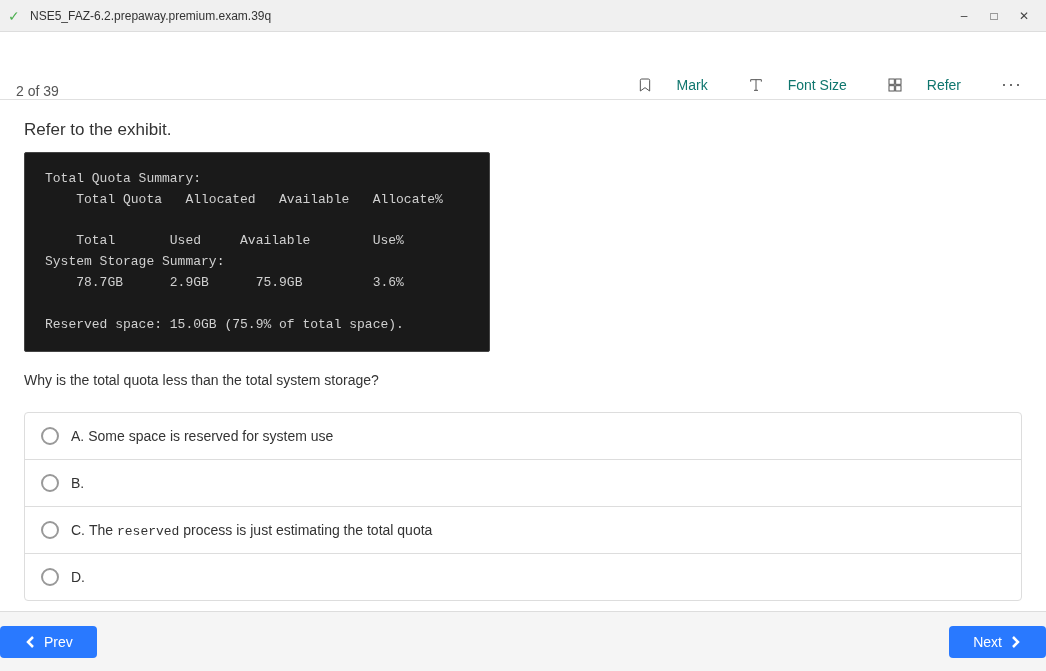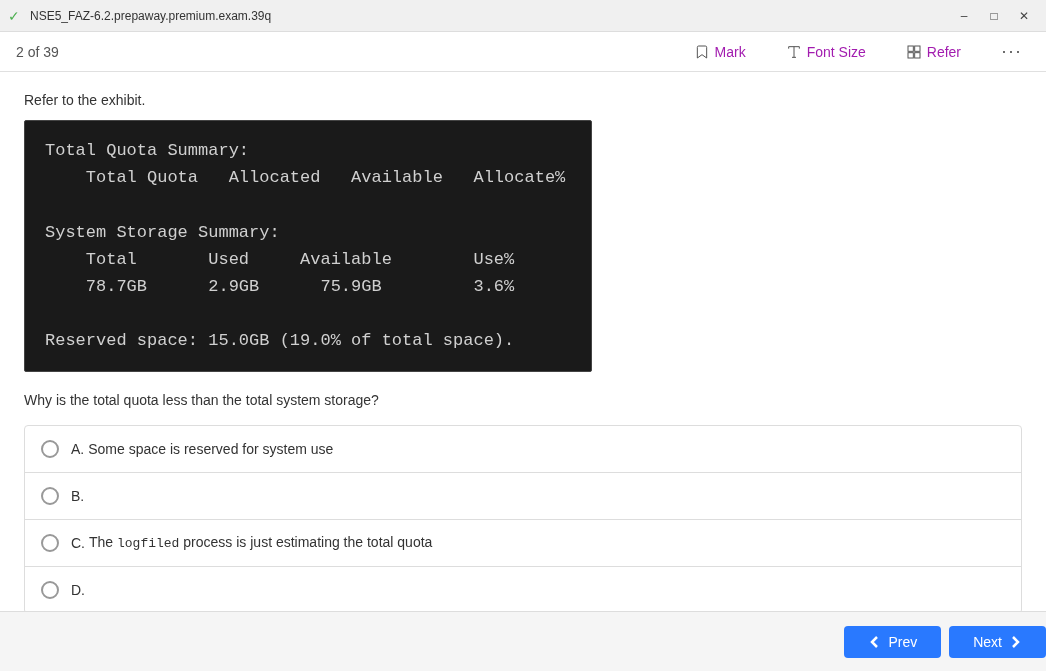"2 of 39" .toolbar { align-items: center -> flex-end; height: 40px -> 68px }
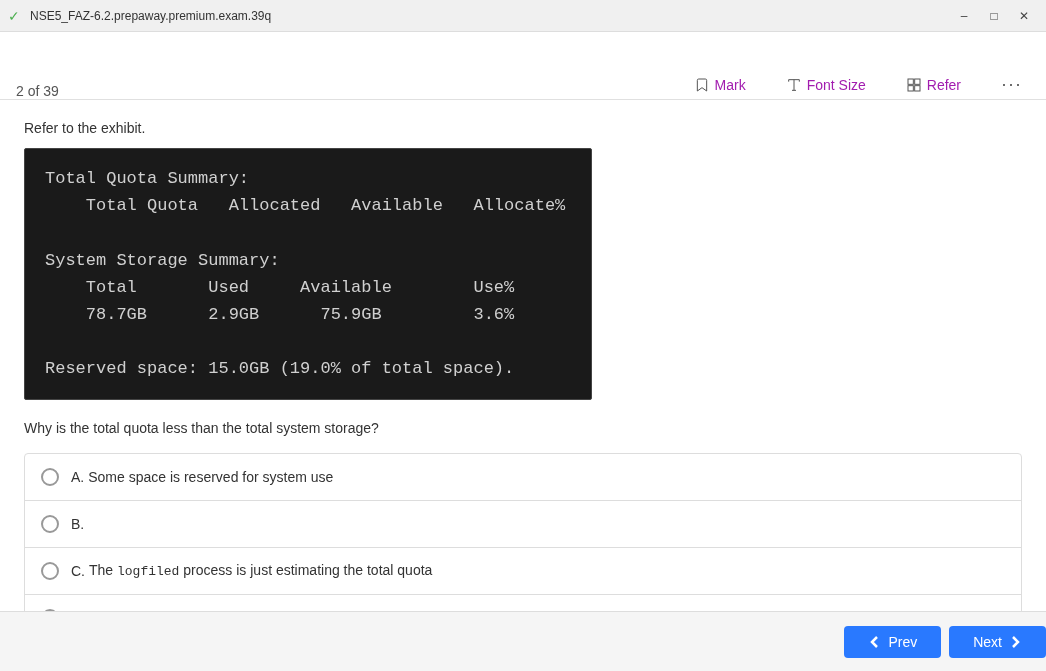"Mark" .toolbar-action { color: #a21caf -> #0f766e; gap: 5px -> 24px }
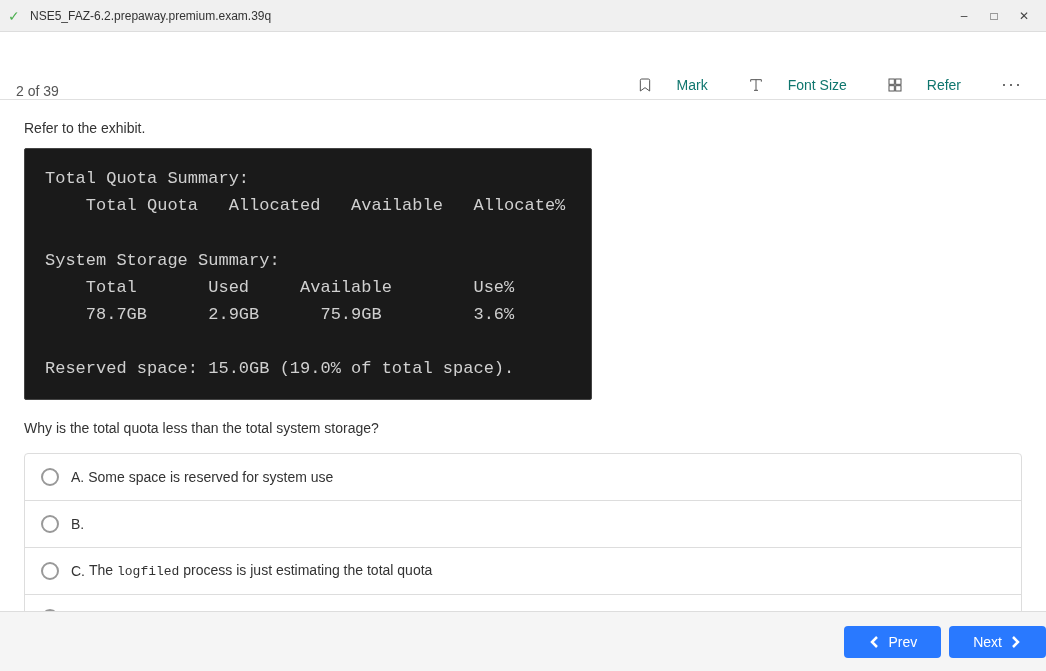"Refer to the exhibit." .refer-text { font-size: 14px -> 17px }
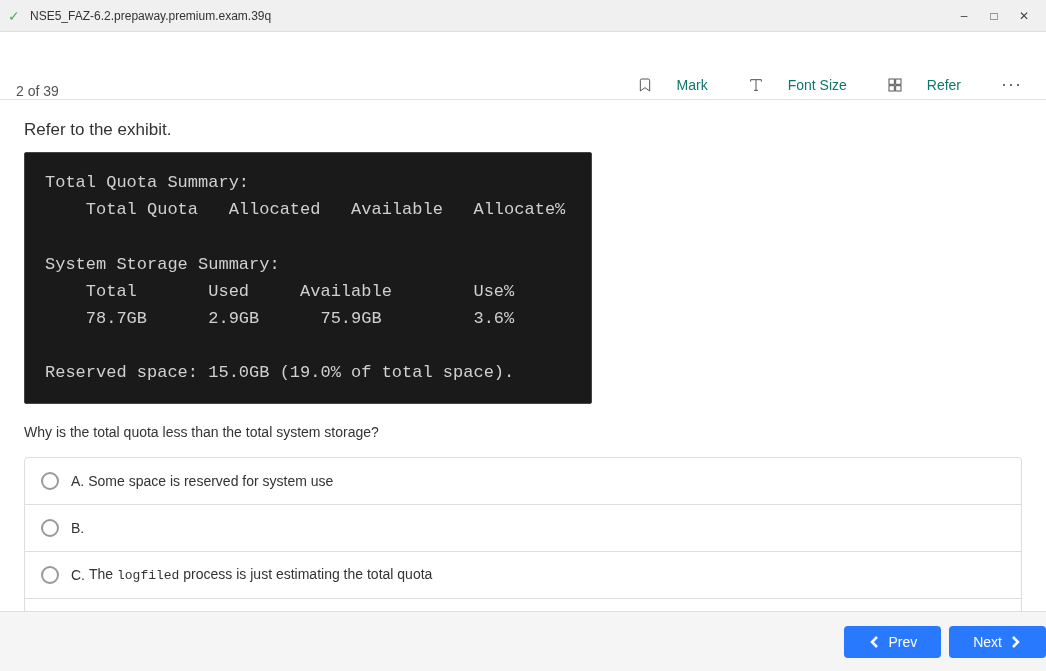"Total Quota Summary:" .exhibit { font-size: 17px -> 13px; width: 568px -> 466px }
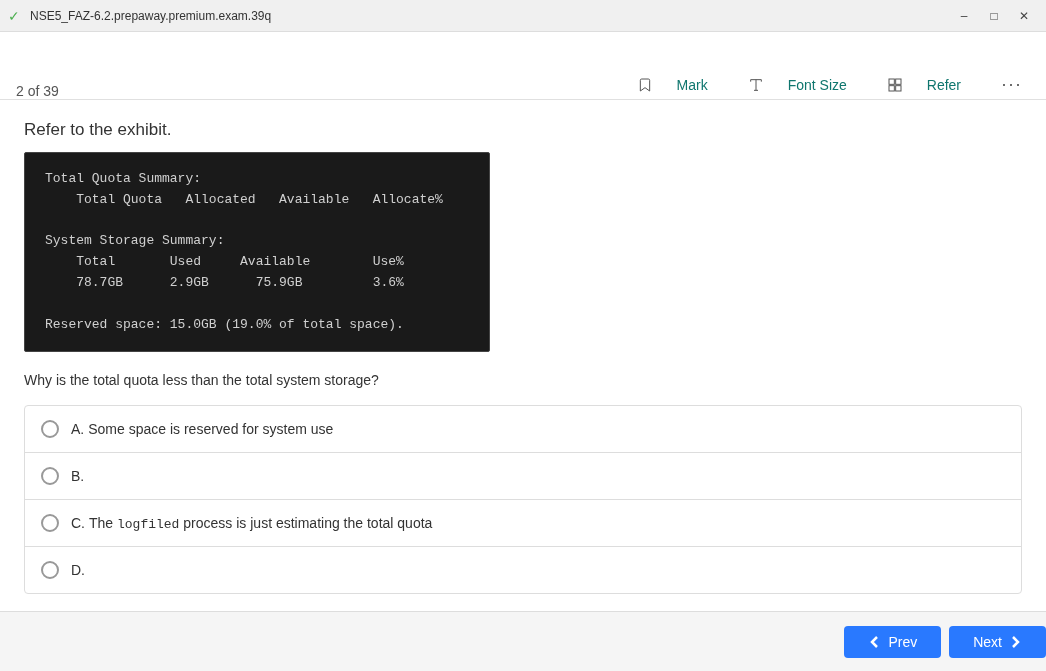"System Storage Summary:" div.line { order: before "Total Used Available Use%" -> after "Total Used Available Use%" }
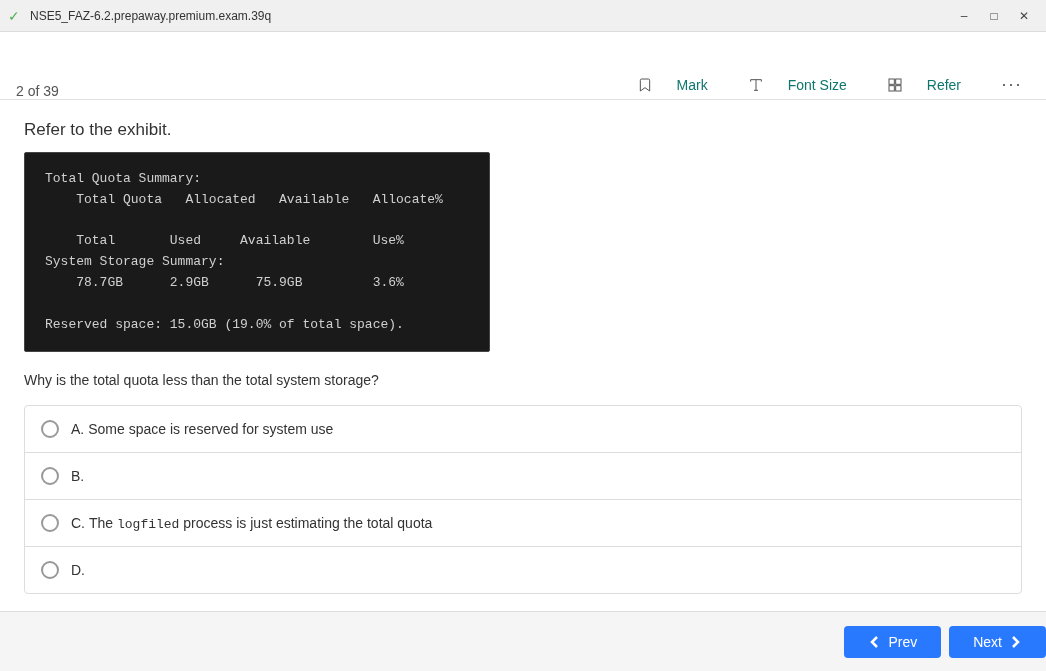"Reserved space: 15.0GB (19.0% of" div.line { text: 19.0% -> 75.9% }
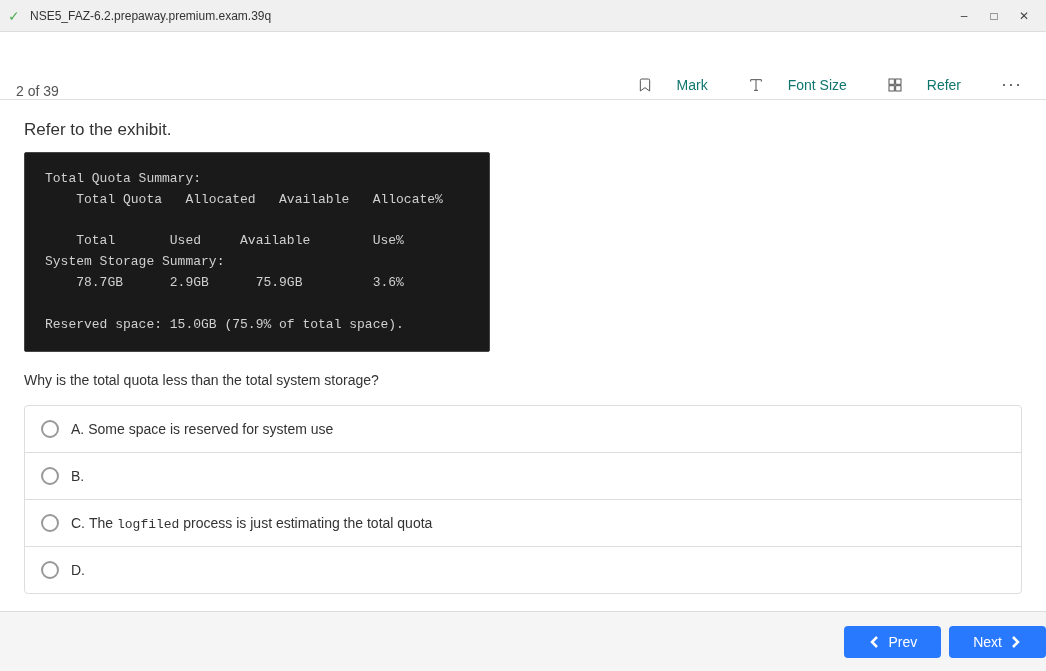"Why is the total quota" .question-text { margin-bottom: 17px -> 24px }
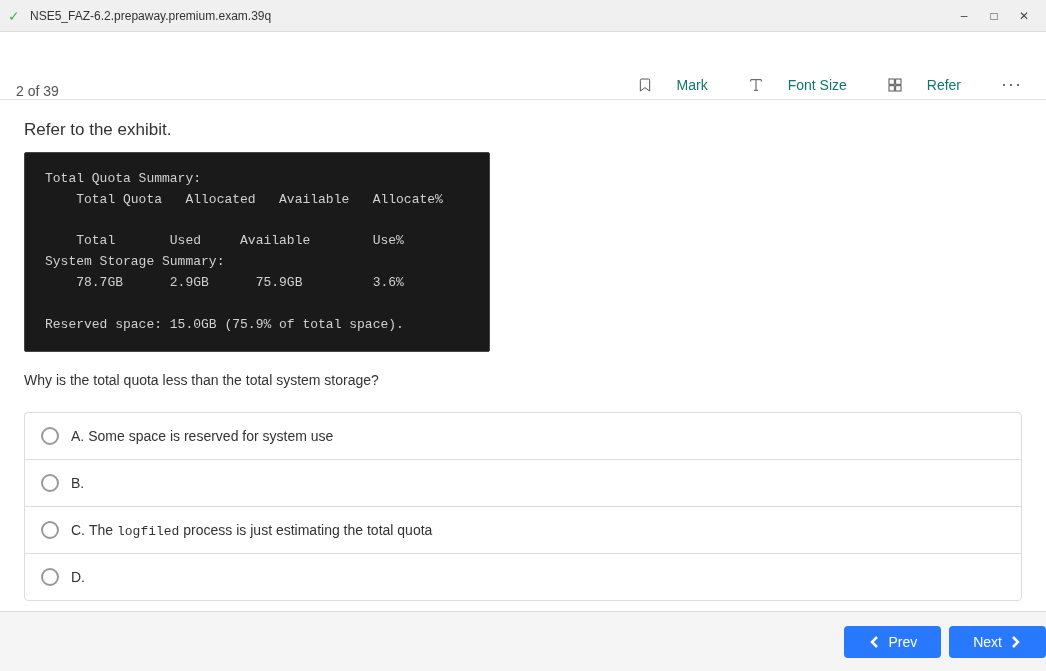"logfiled" code { text: logfiled -> reserved }
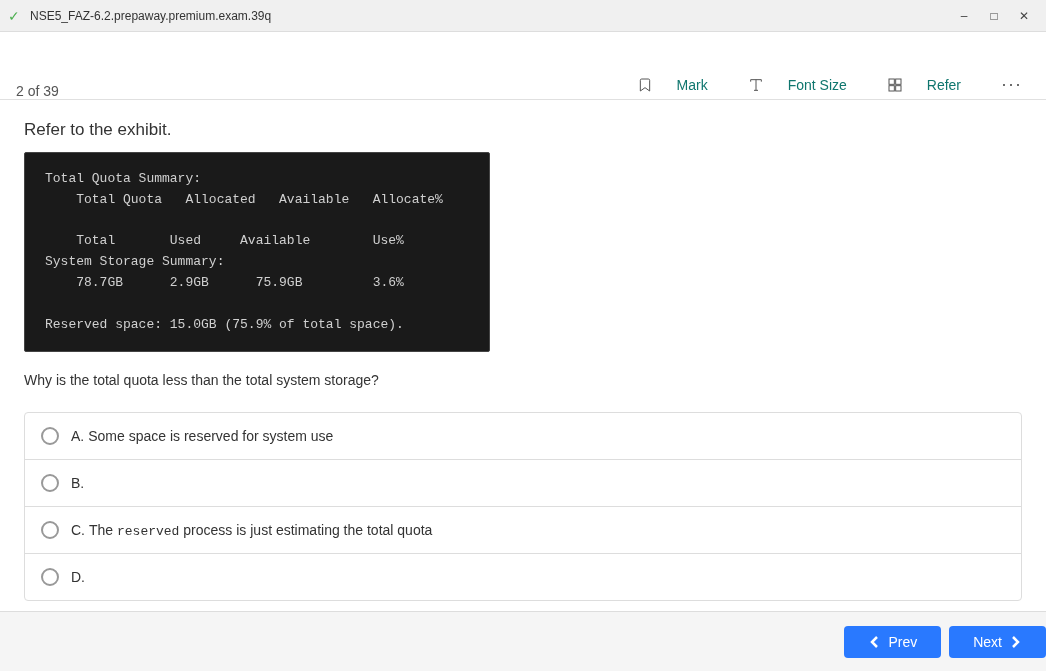"Prev" .bottom-nav { justify-content: flex-end -> space-between }
